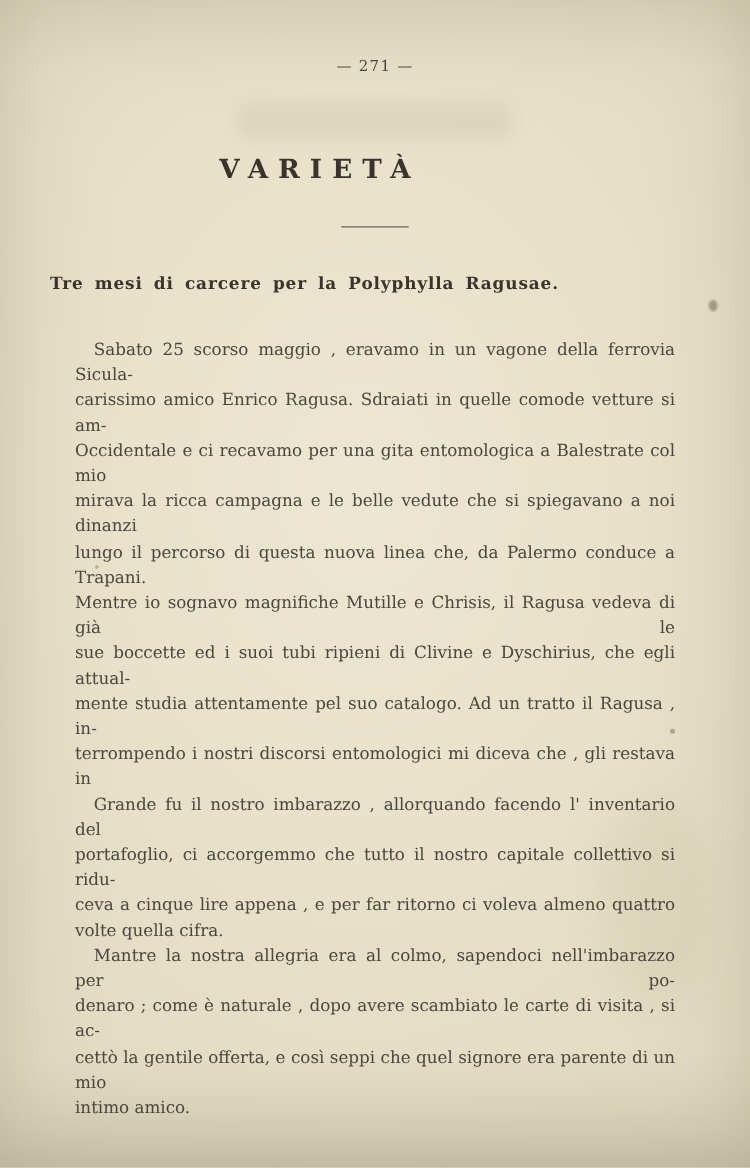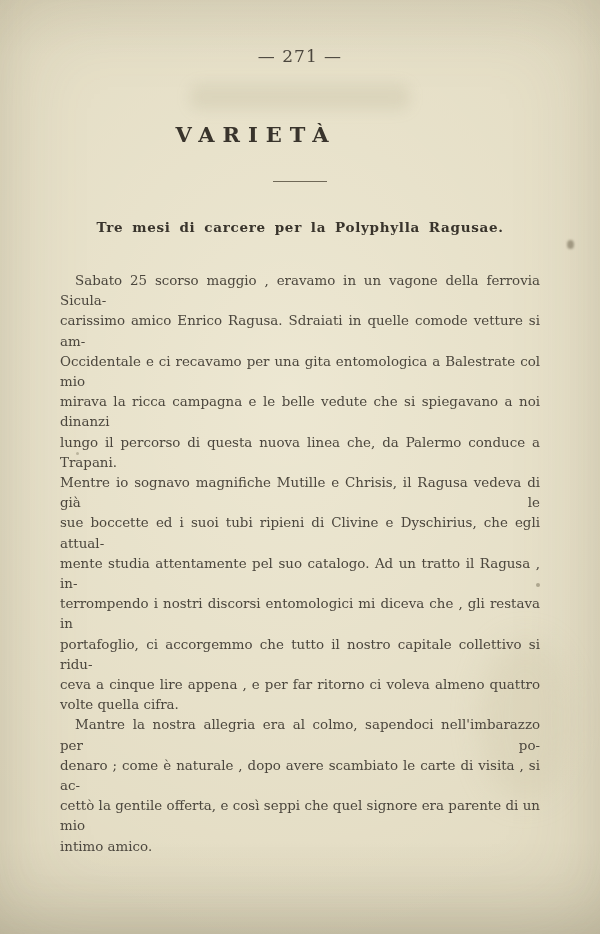"— 271 —" .pagenum { font-size: 17px -> 12px }
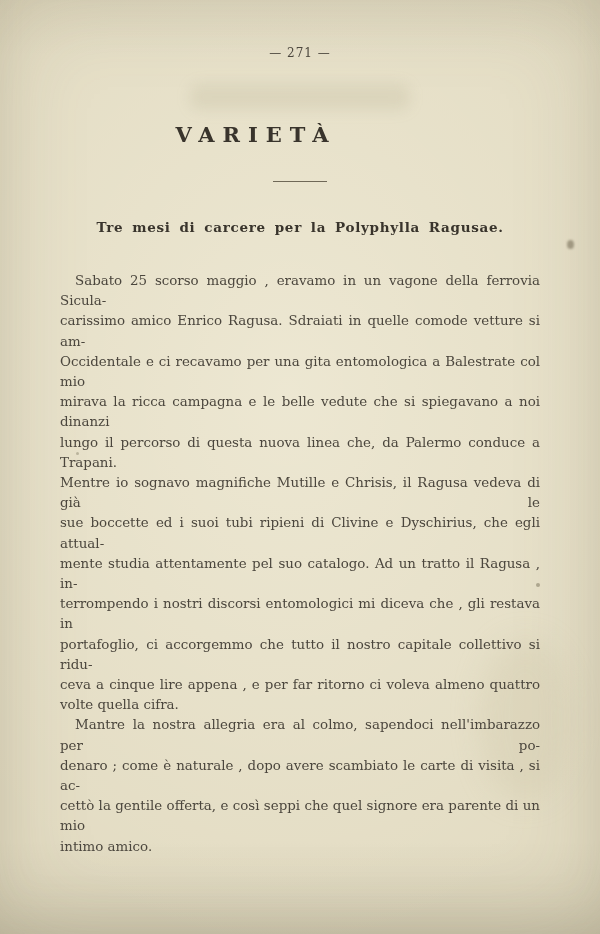"Tre mesi di carcere per" .title { text-align: center -> left }
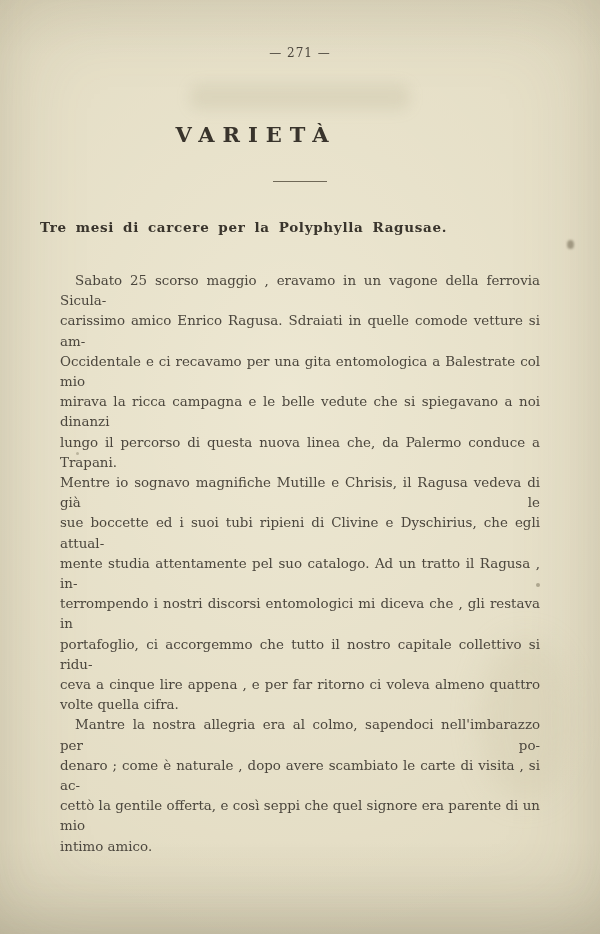"Grande fu il nostro imbarazzo" div.line { html: none -> <div>Grande fu il nostro imbarazzo , allorquando facendo l' inventario del</div> }
